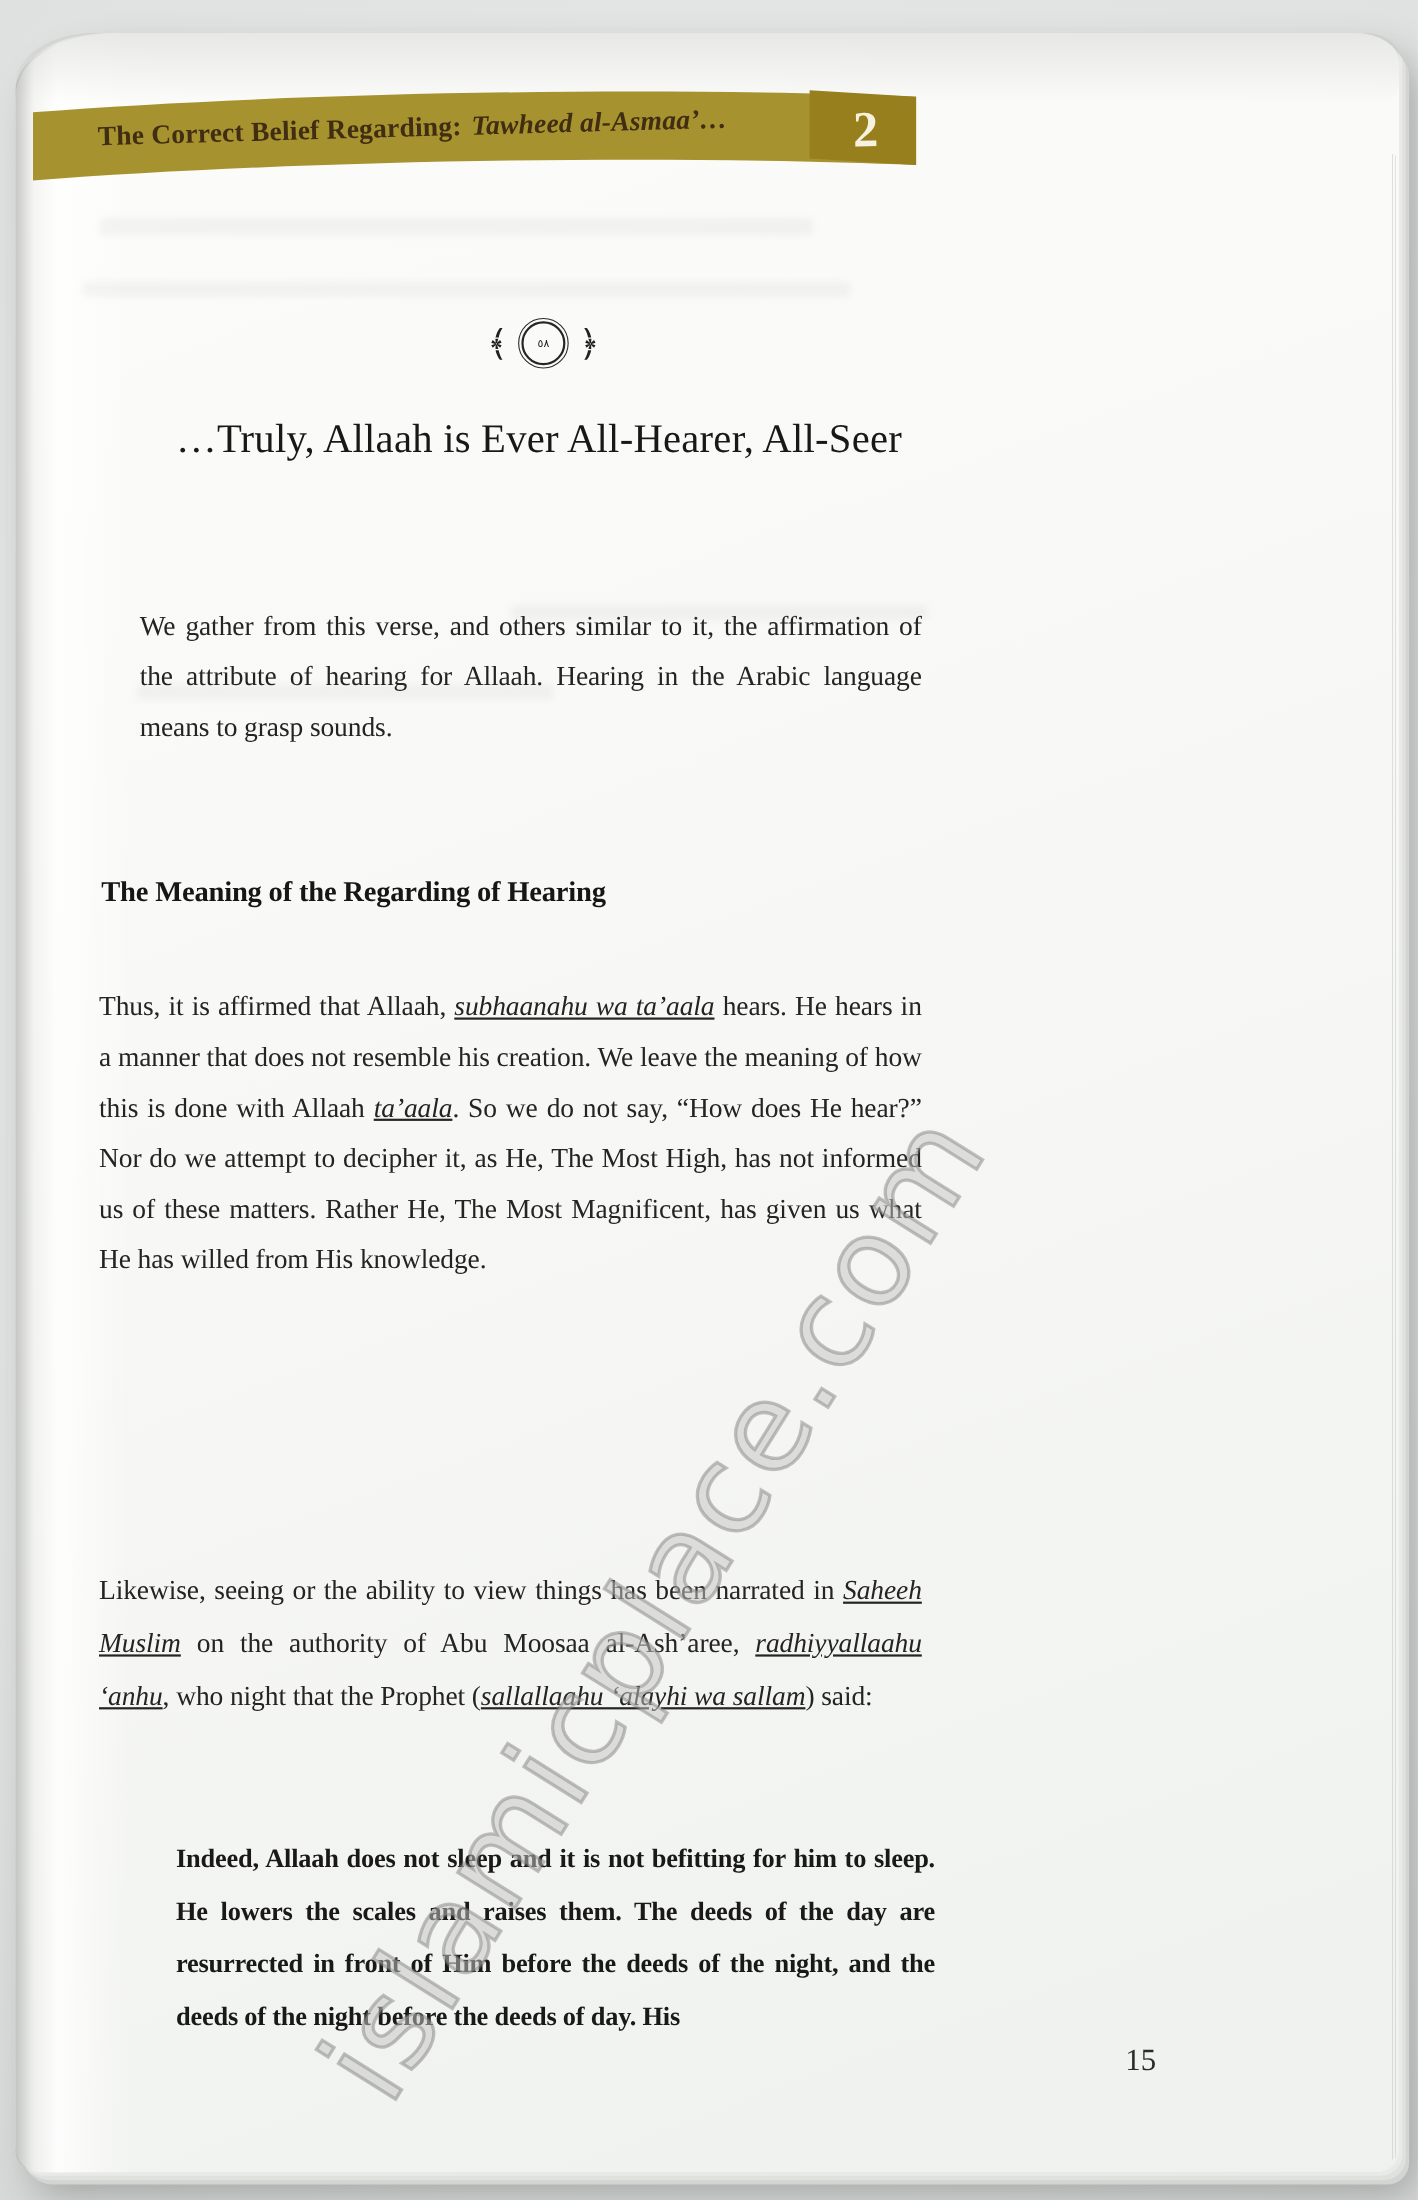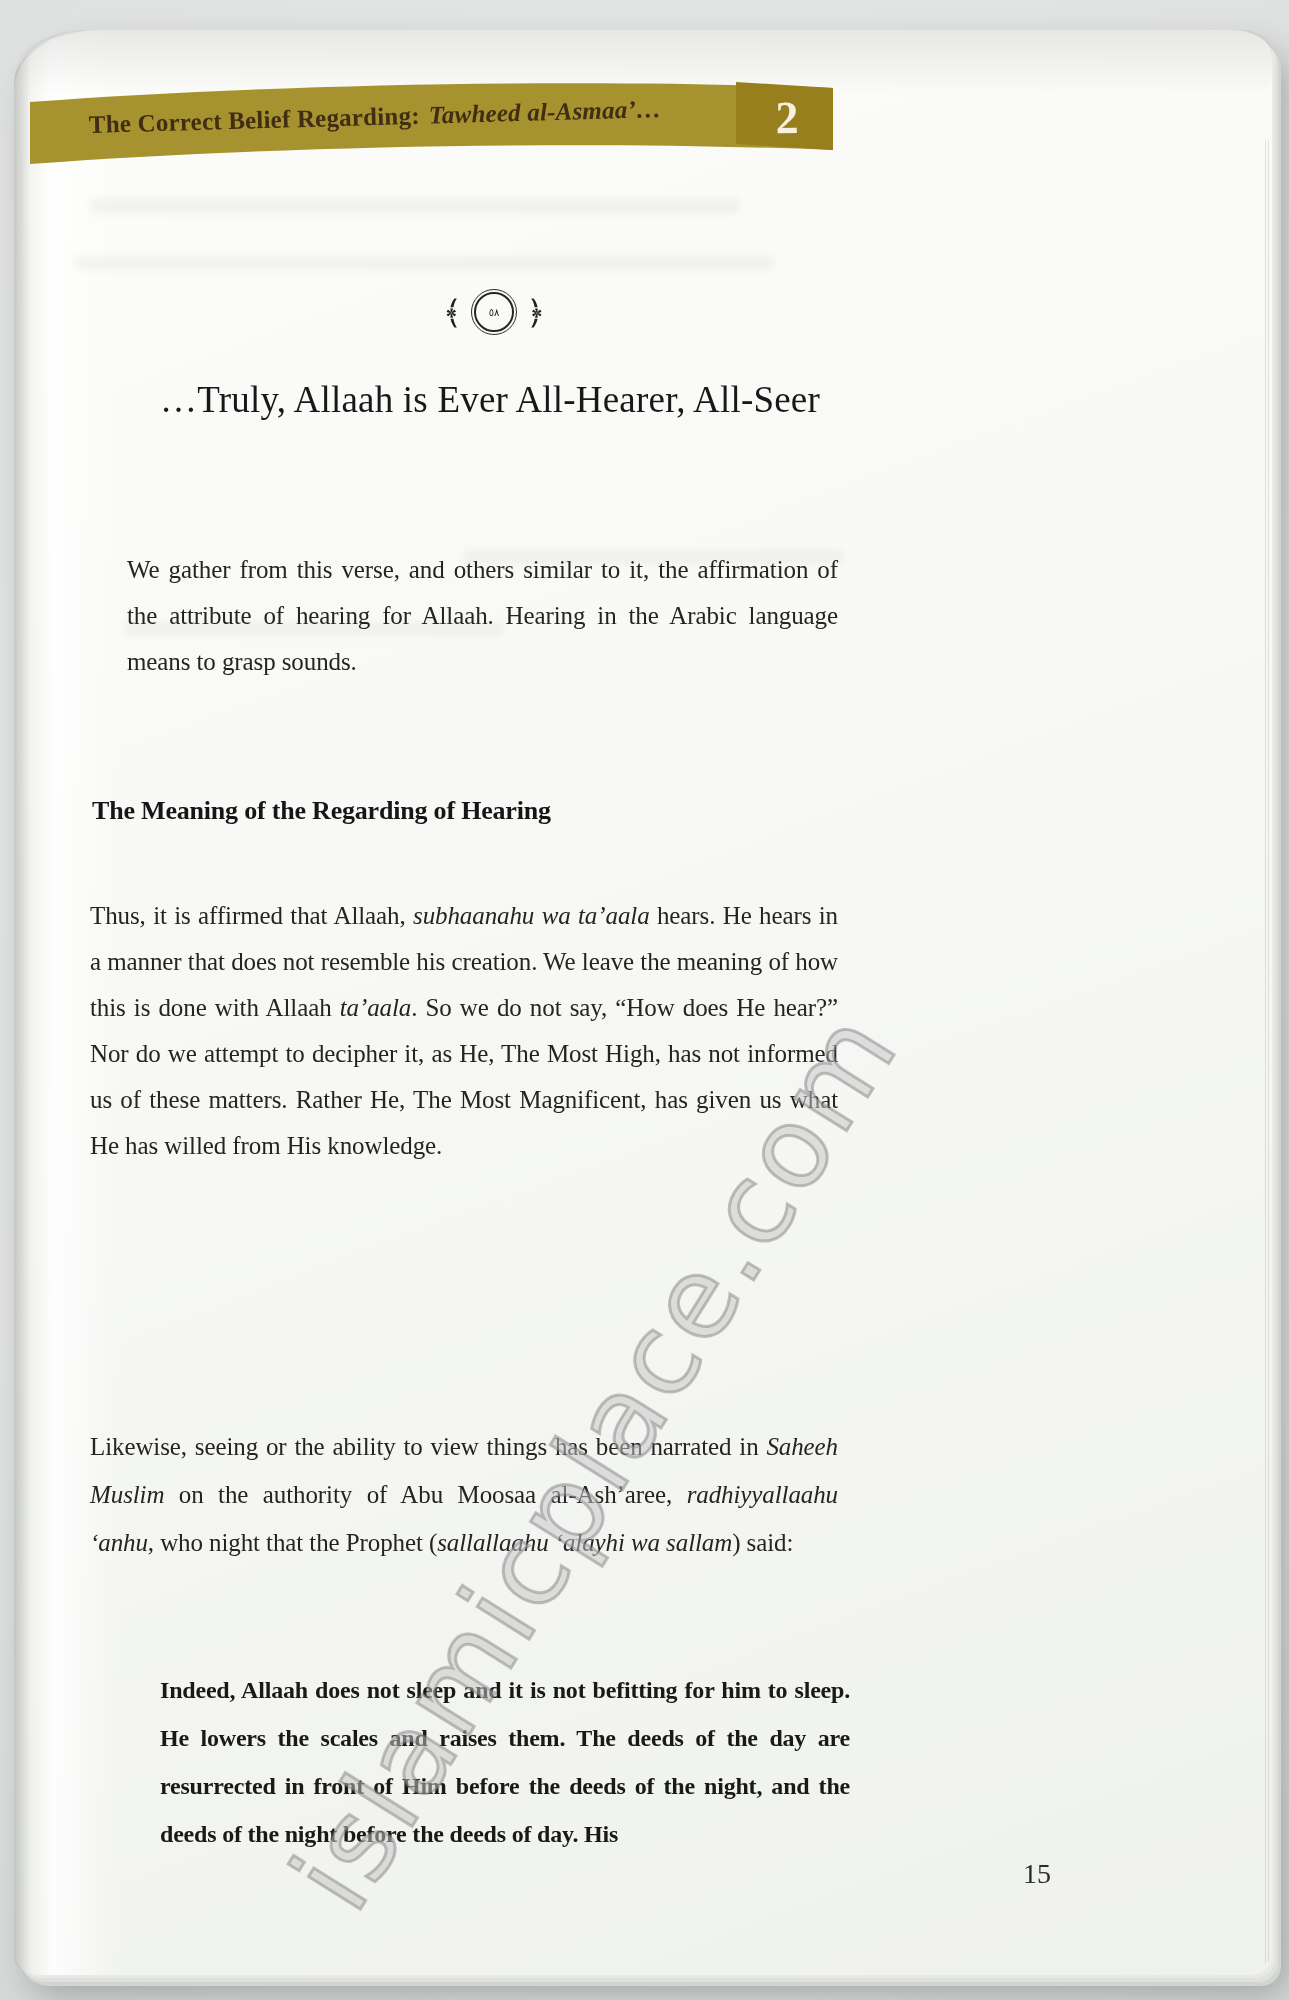"subhaanahu wa ta’aala" .it { text-decoration: none -> underline }
